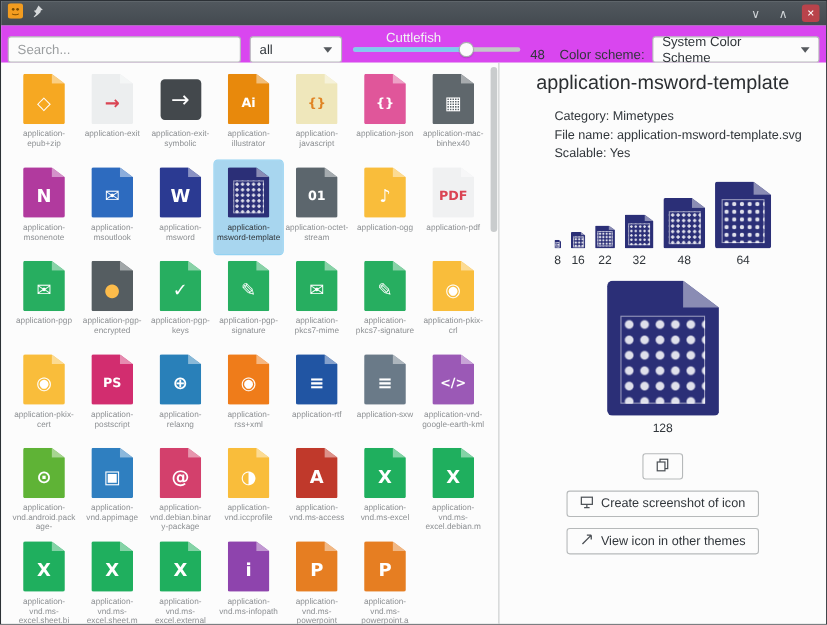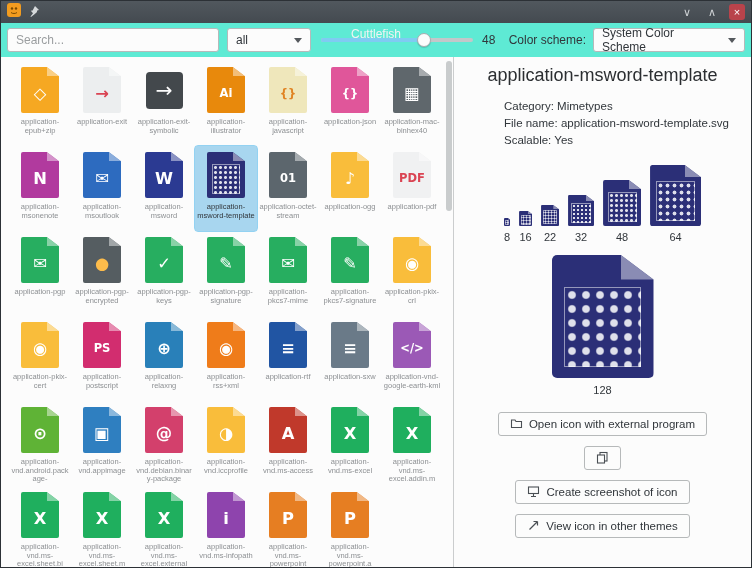"Search..." .toolbar { align-items: center -> flex-end; background: #5eead4 -> #d946ef }
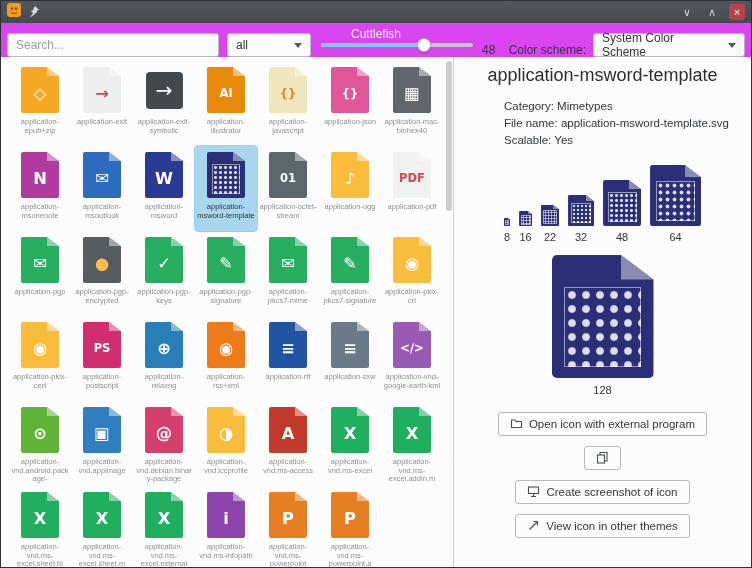"Open icon with external program" button.dbtn { html: <button> <span><svg> <path></path> </svg></span> <span>Open icon with external program</span> </button> -> none }
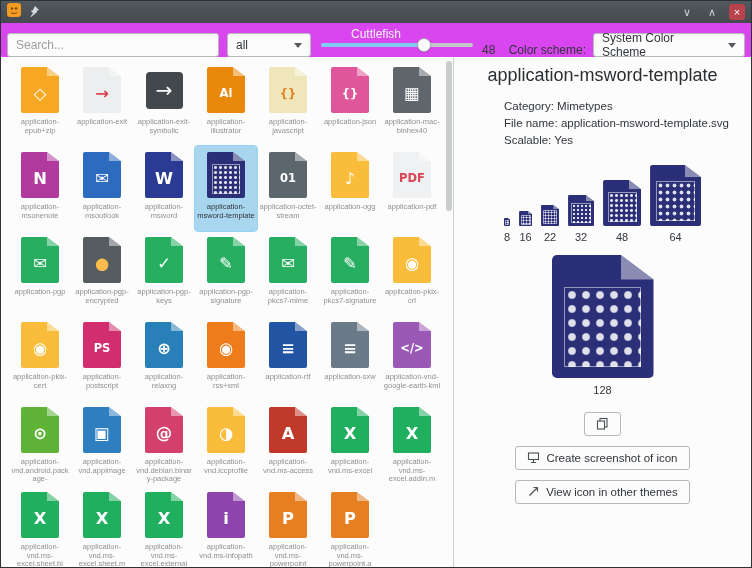"application-vnd.ms-excel.addin.m" div.cell-label { text: application-vnd.ms-excel.addin.m -> application-vnd.ms-excel.debian.m }
